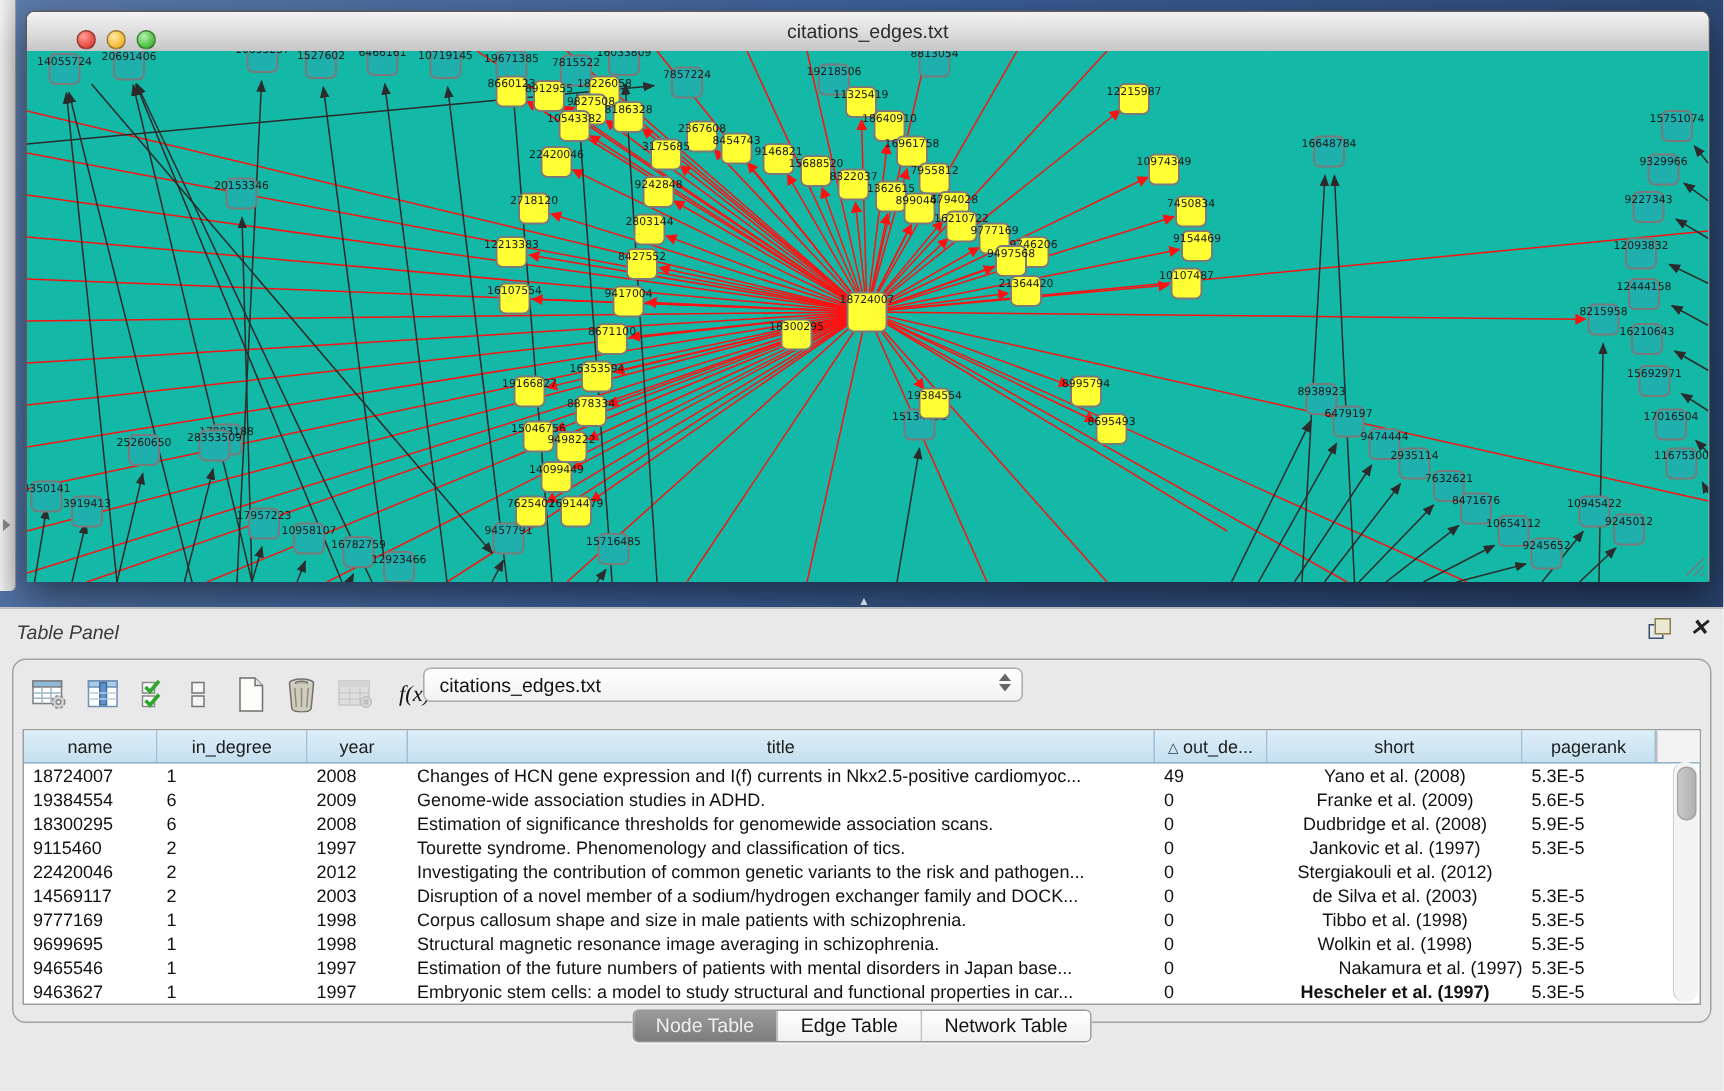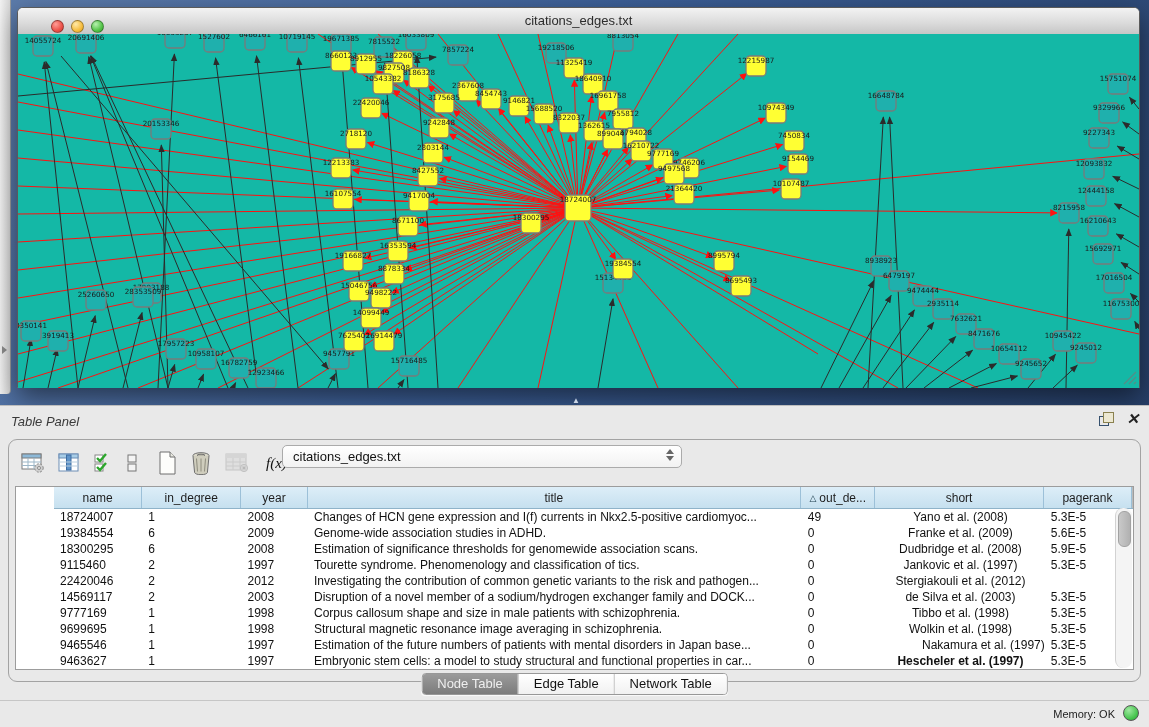"name" .tbl { padding-left: 38px -> none }
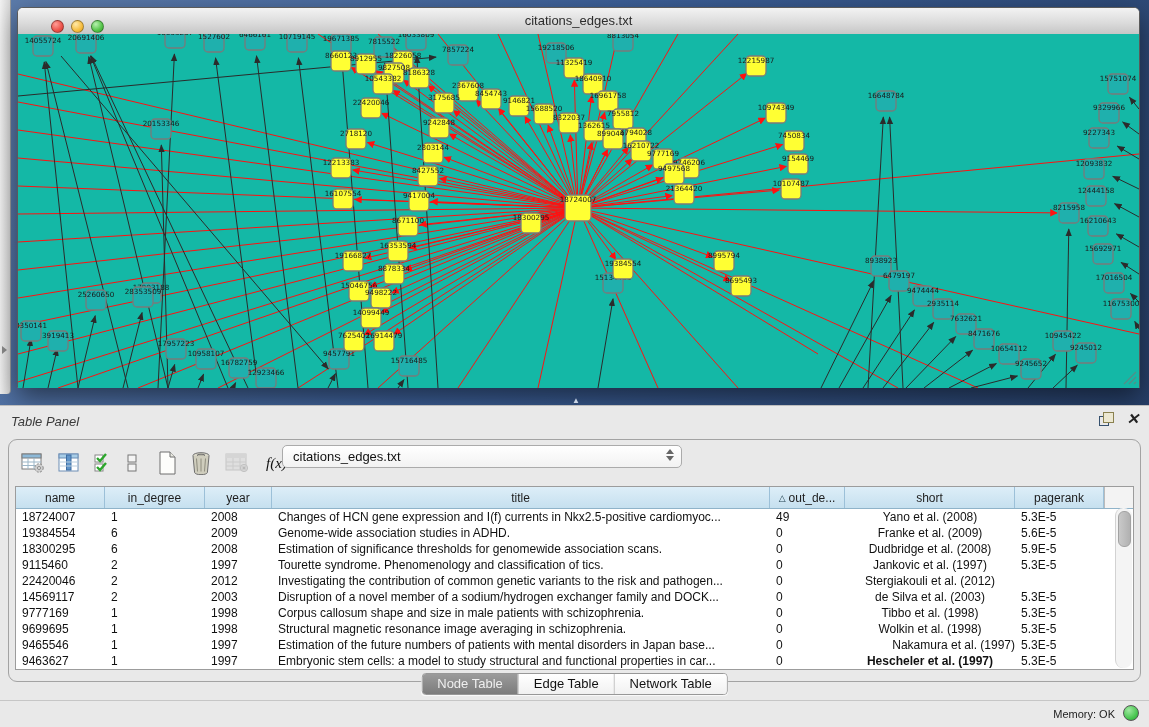"Memory: OK" div.statusbar { html: <div> <div>Memory: OK</div> <div></div> </div> -> none }
